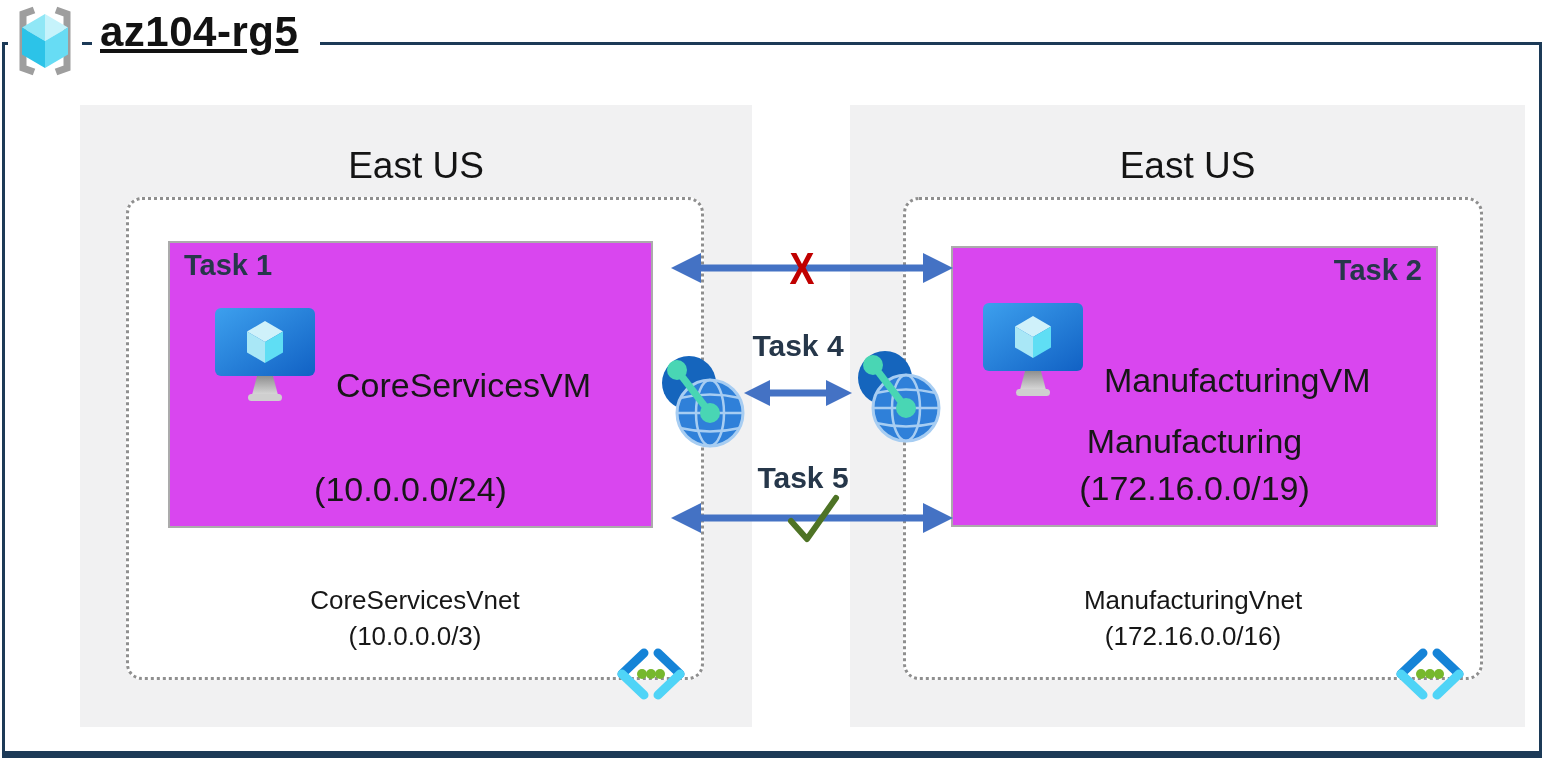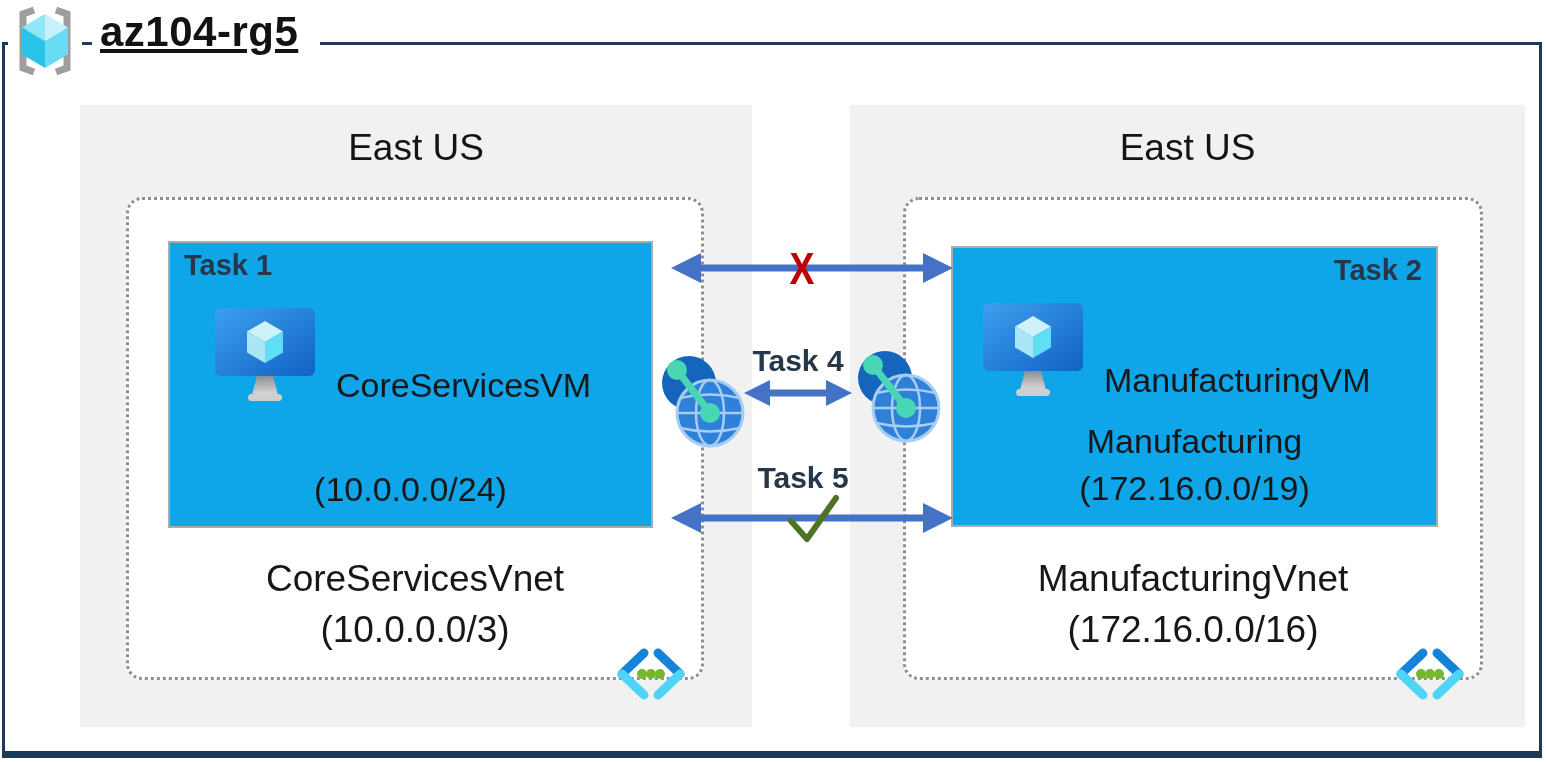"East US" .region-title { padding-top: 22px -> 40px }
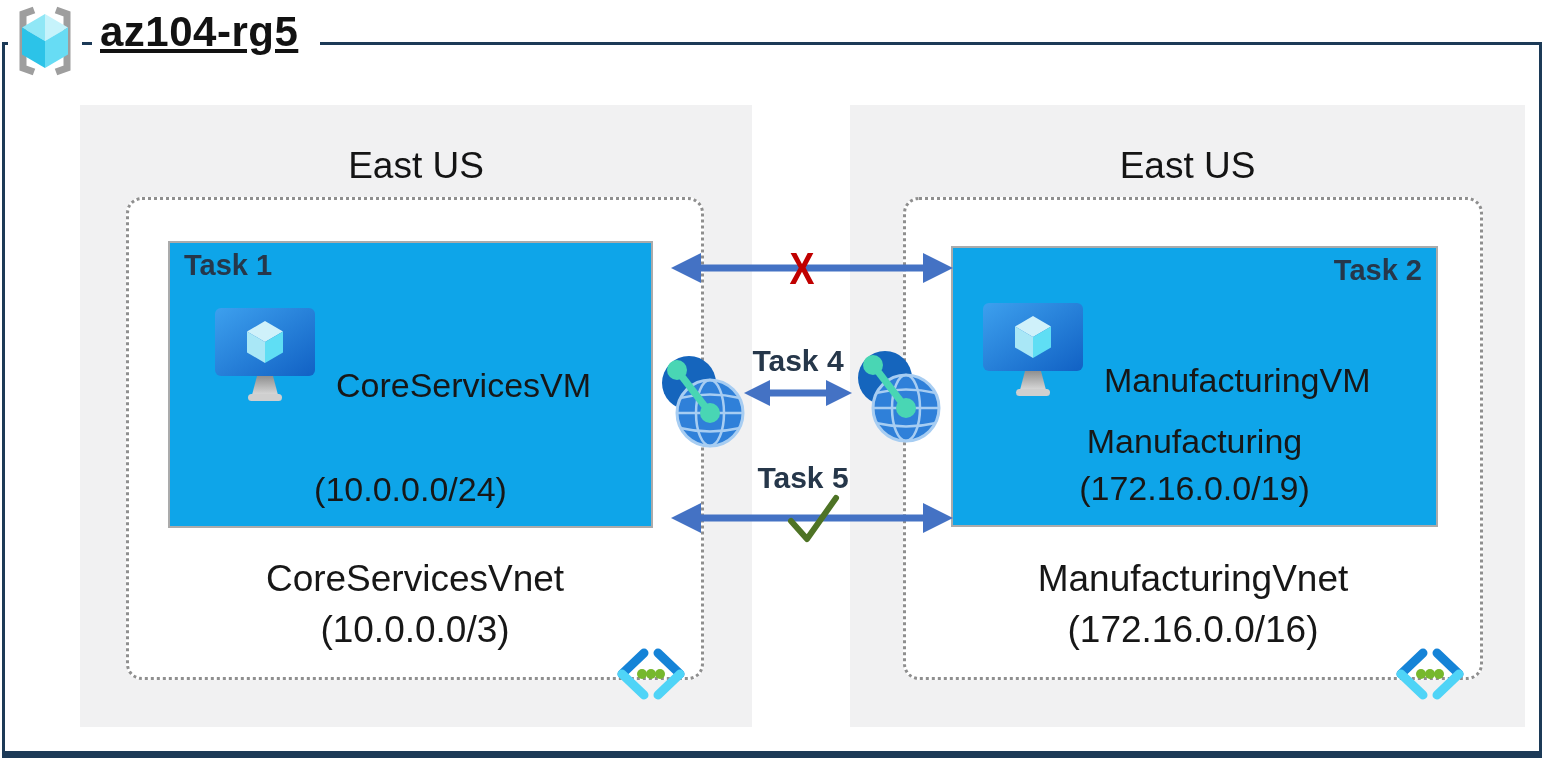"Task 1" .subnet { background: #0ea5e9 -> #d946ef }
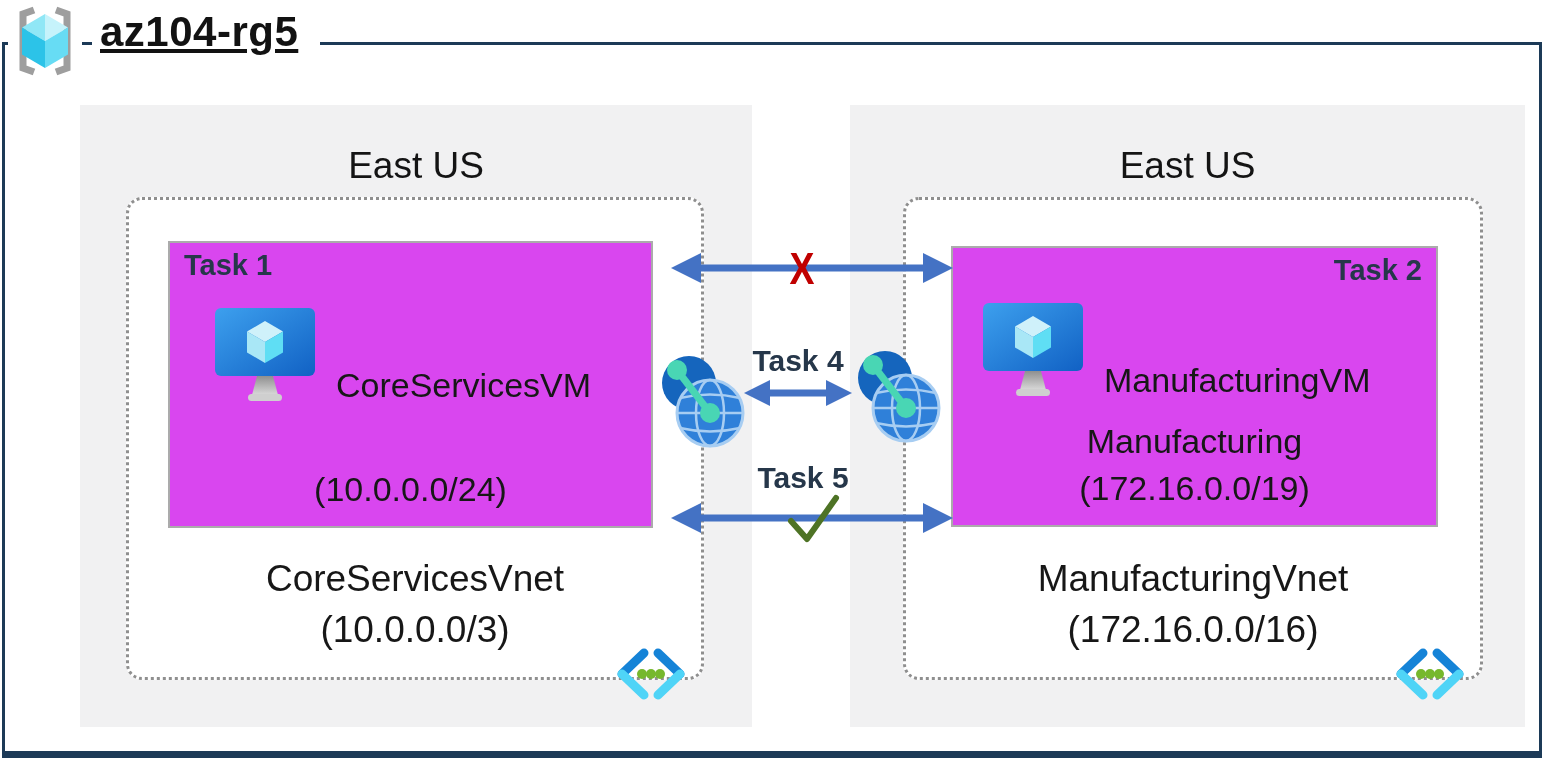"Task 4" .conn-label.t4 { top: 344px -> 329px }
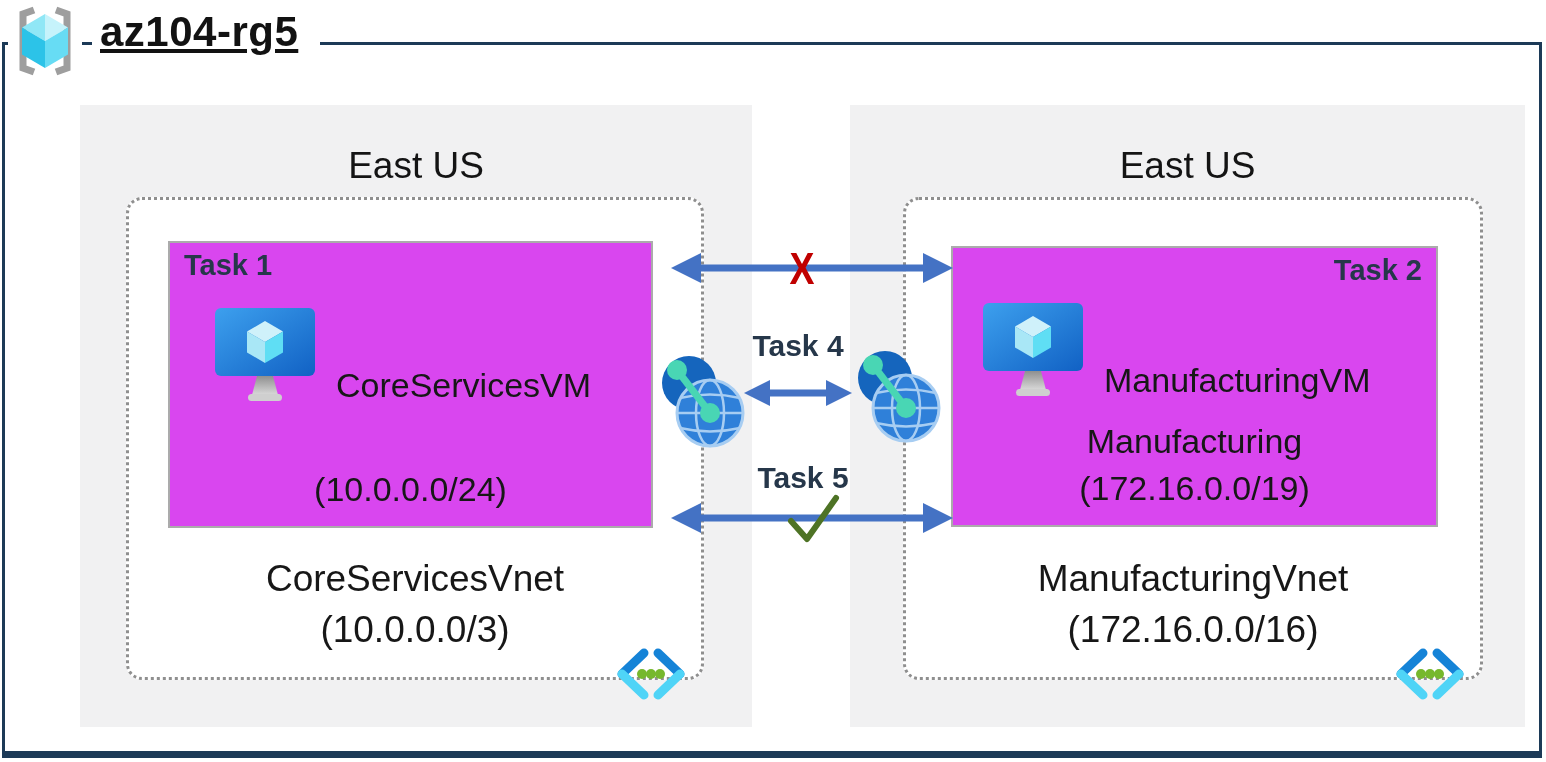"CoreServicesVnet" .vnet-caption { font-size: 37px -> 26px }
